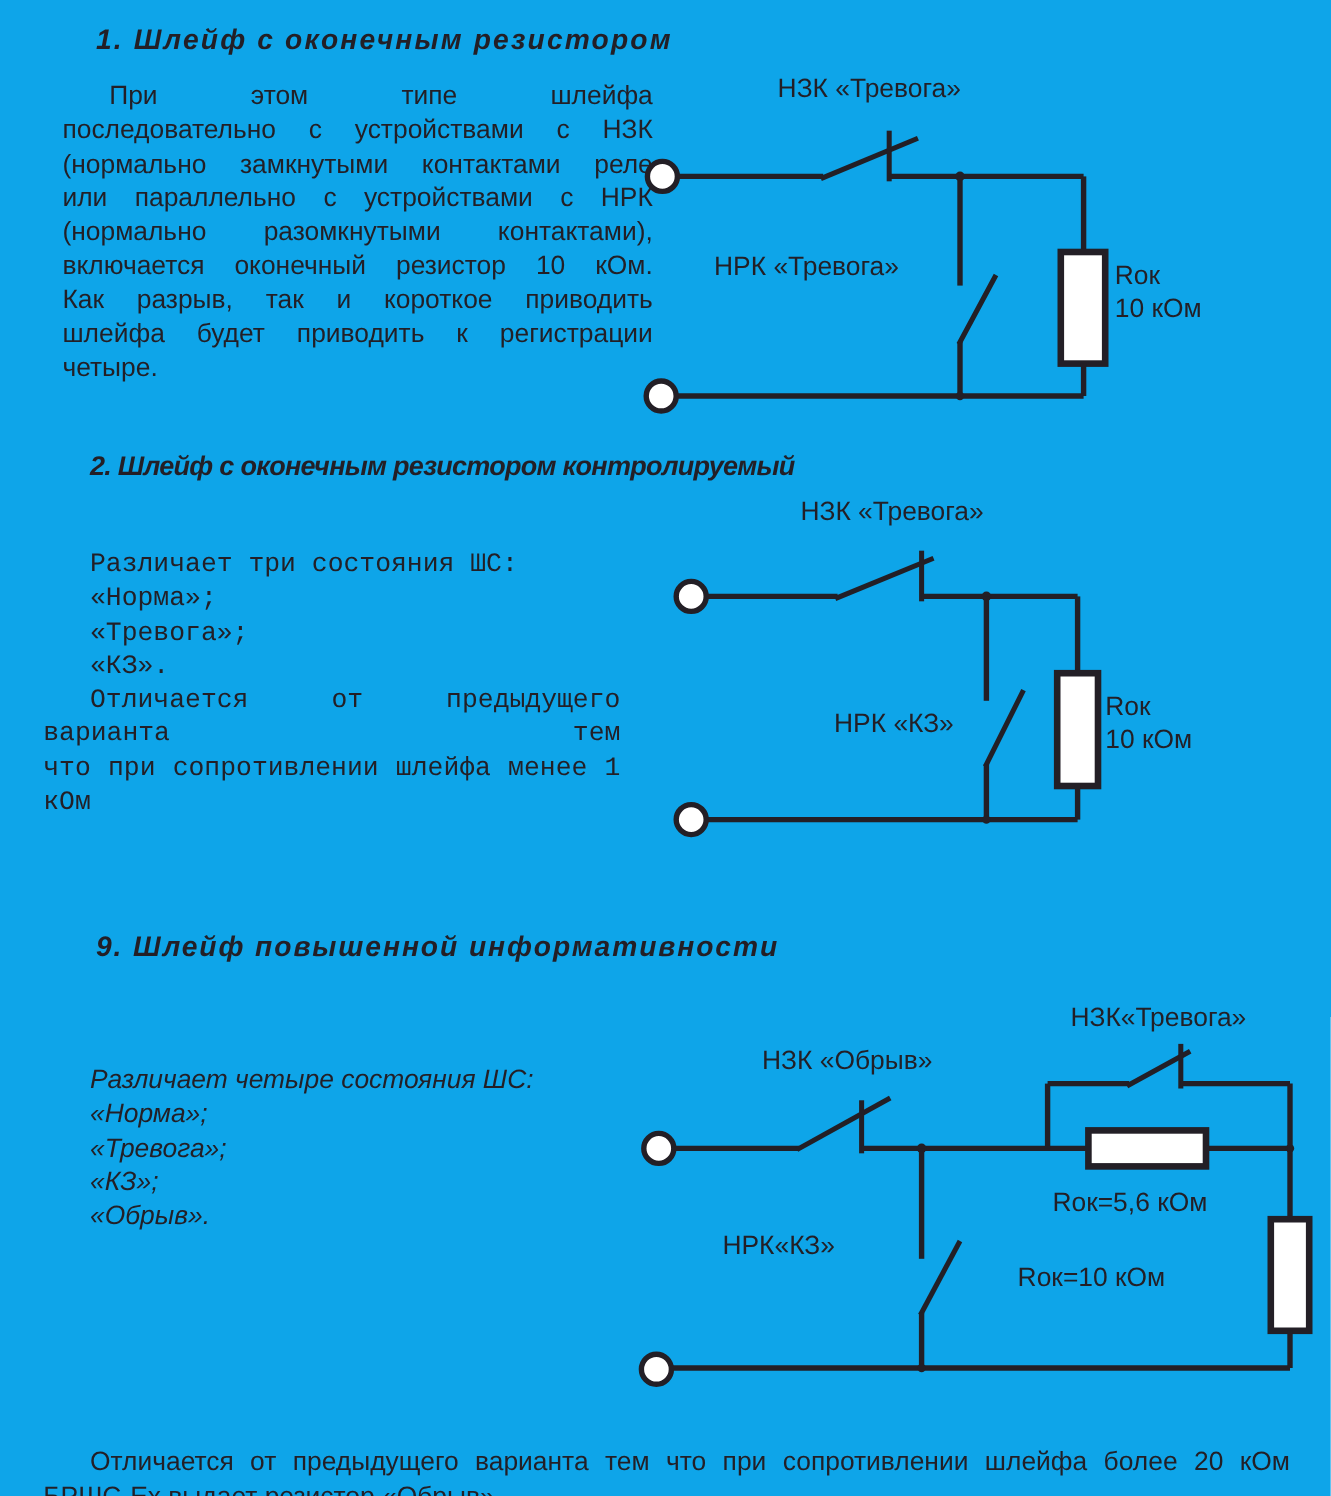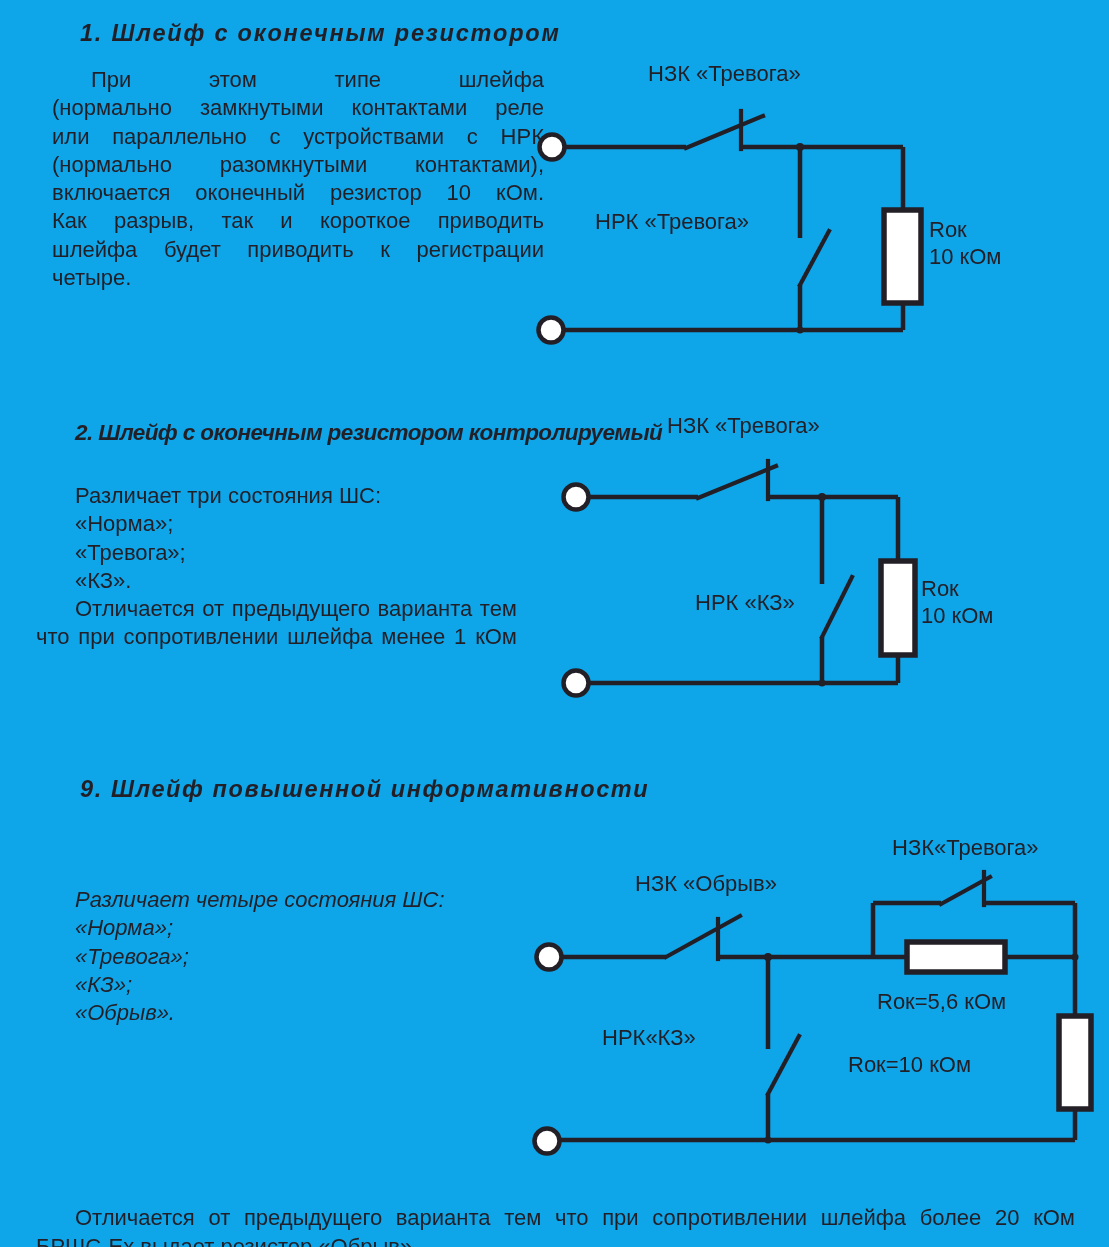"последовательно с устройствами с НЗК" div.line { html: none -> <div>последовательно с устройствами с НЗК</div> }
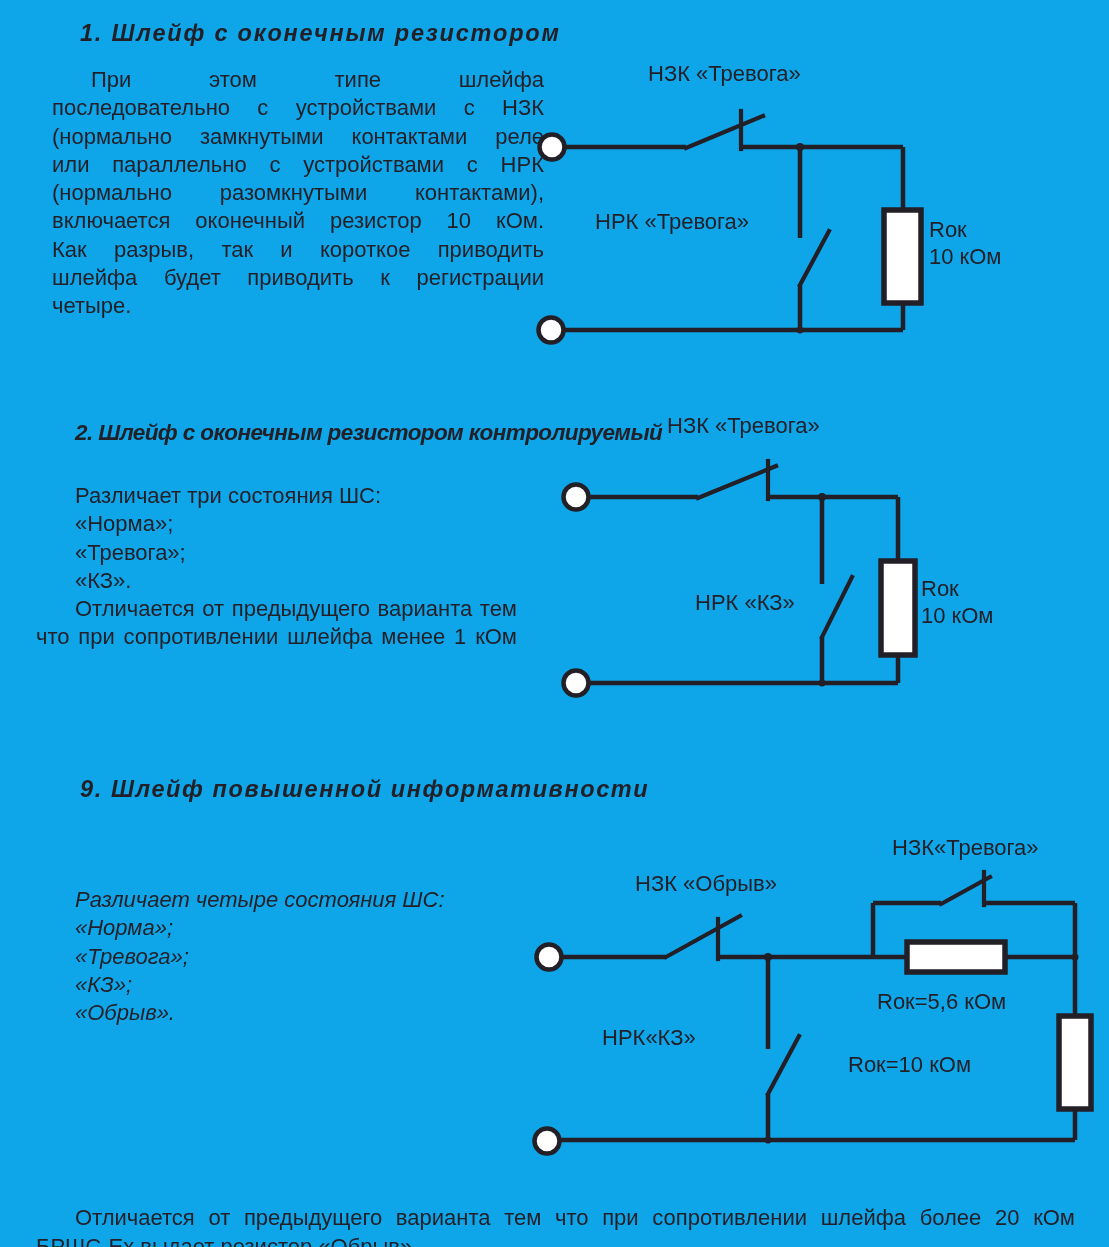"2. Шлейф с оконечным резистором" .t2 { margin-top: 44px -> none }
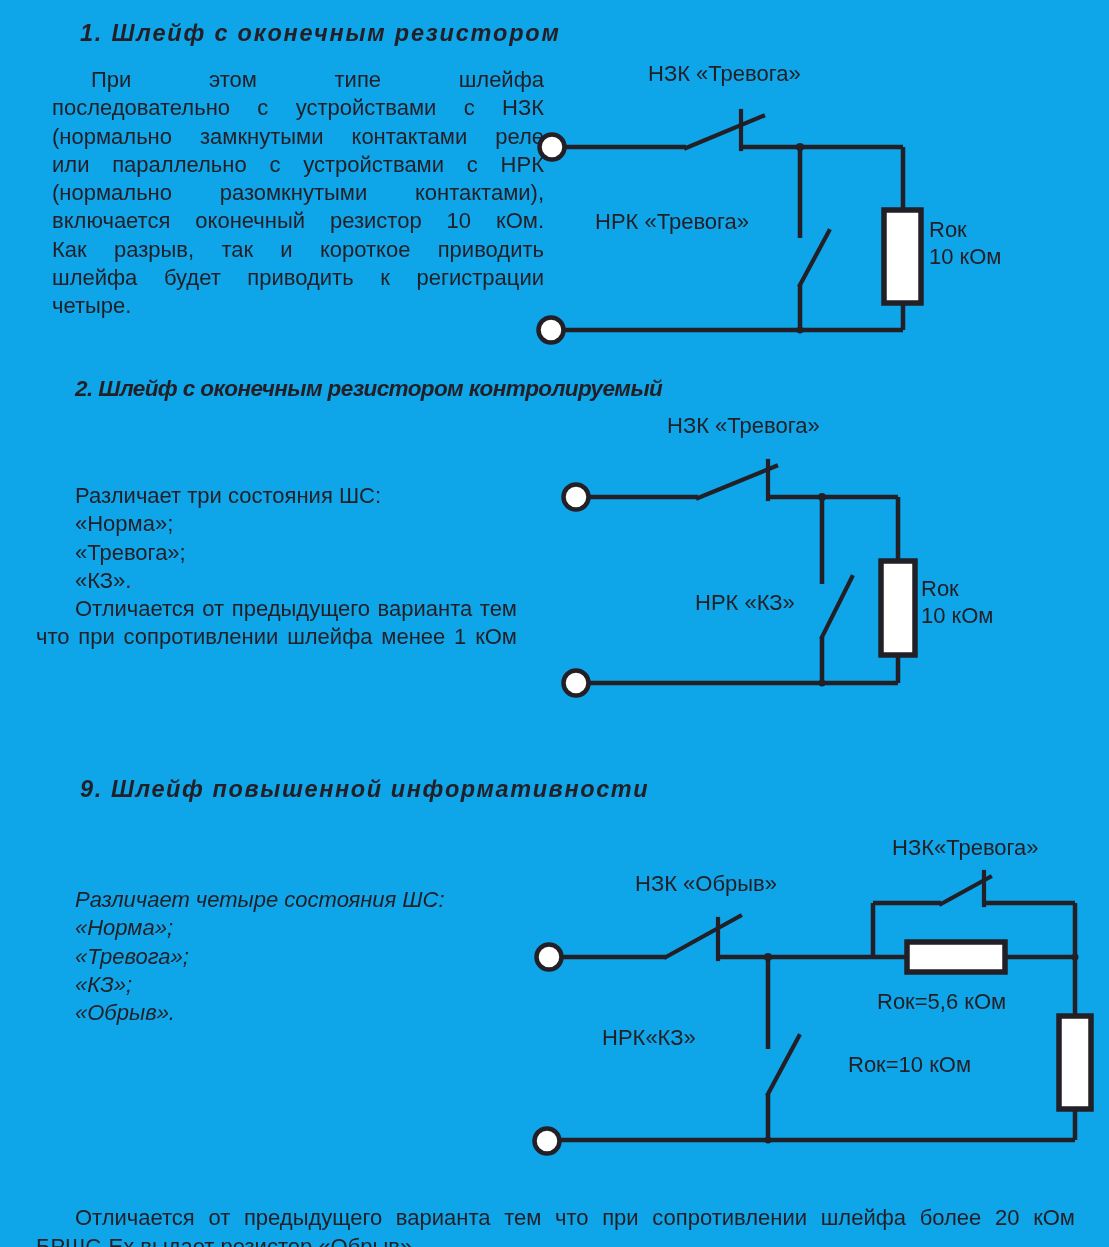"Различает три состояния ШС:" .tb2 { font-family: none -> Liberation Mono, monospace; top: 482px -> 457px }
